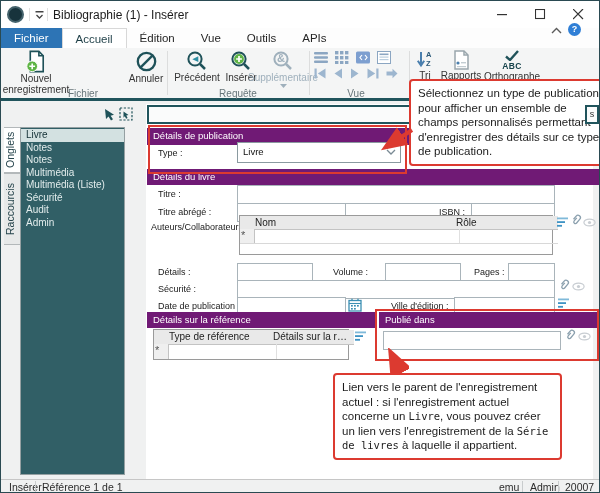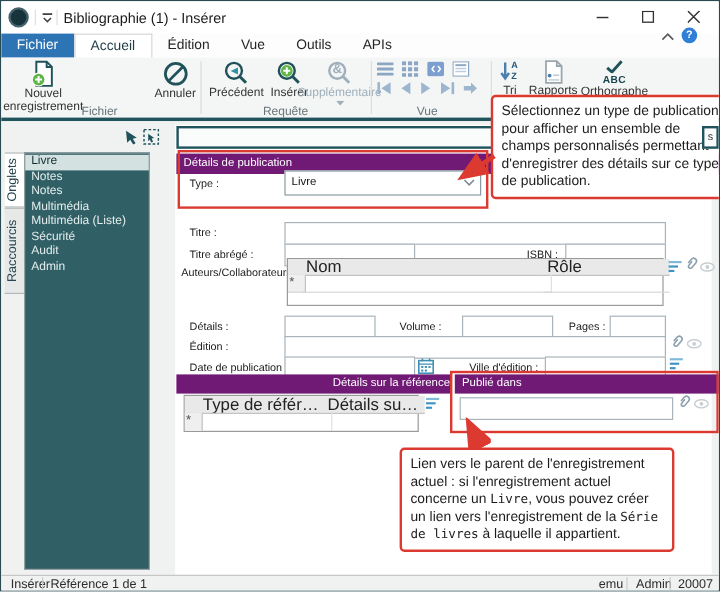"Détails du livre" div.hdr { html: none -> <div>Détails du livre</div> }
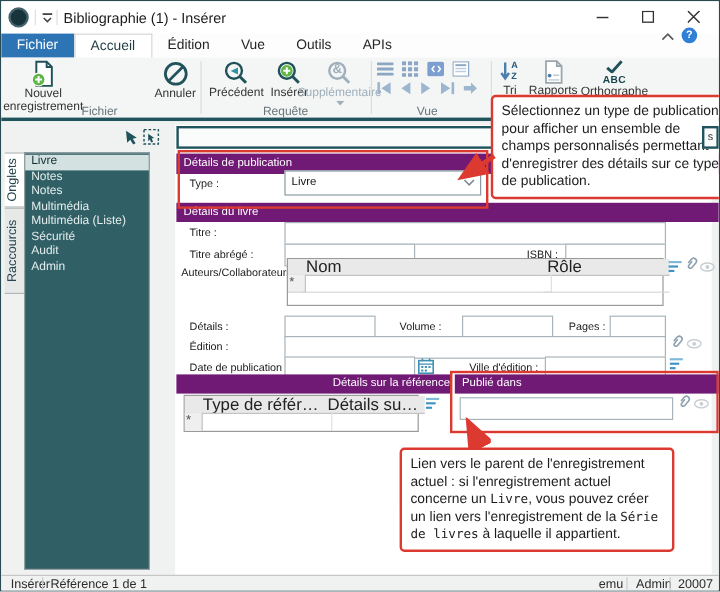"Nom" .gcell { font-size: 14px -> 10px }
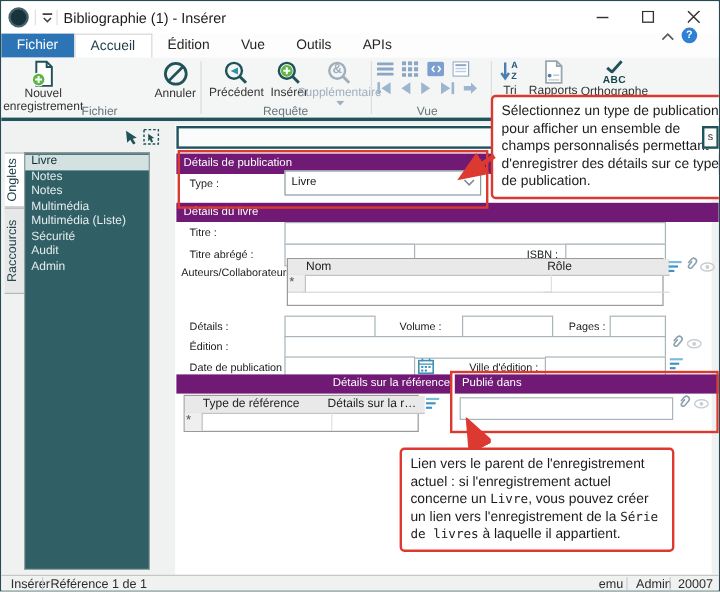"Édition :" div.lbl { text: Édition -> Sécurité }
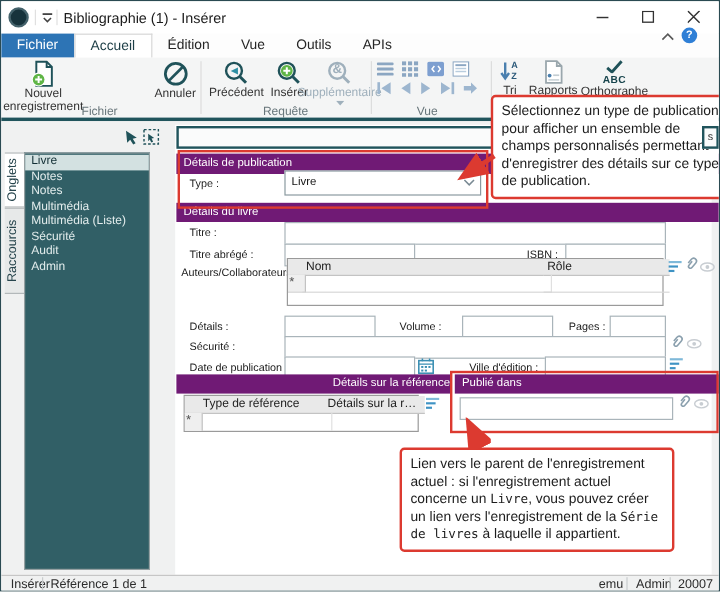"Détails sur la référence" div.hdr { text-align: right -> none }
